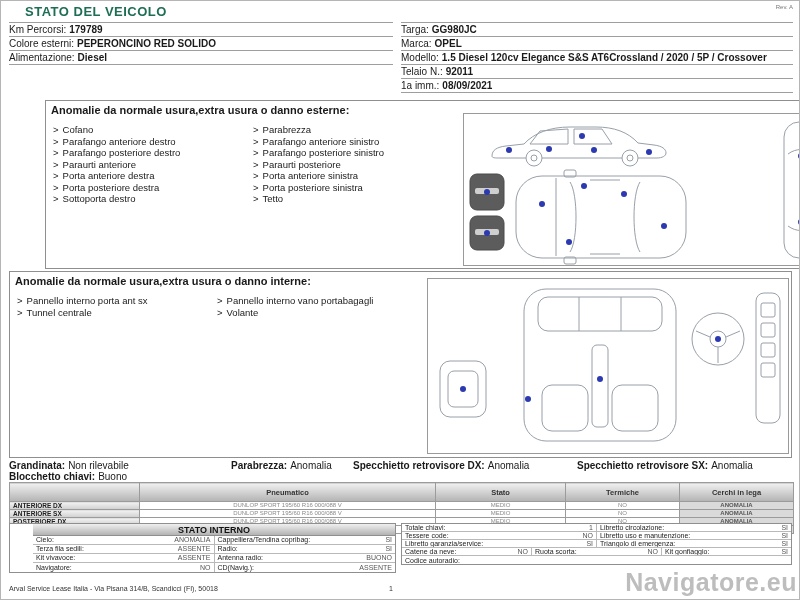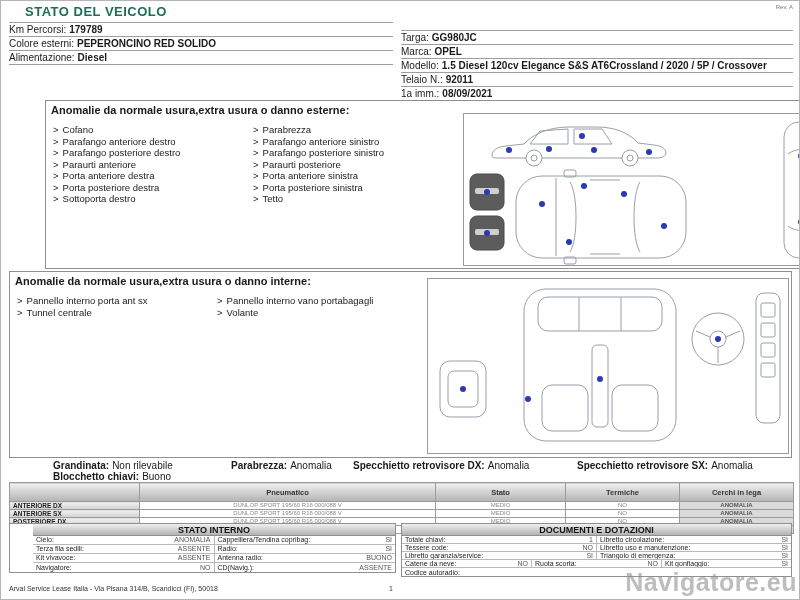"Targa: GG980JC" .info-col.right { margin-top: 8px -> none }
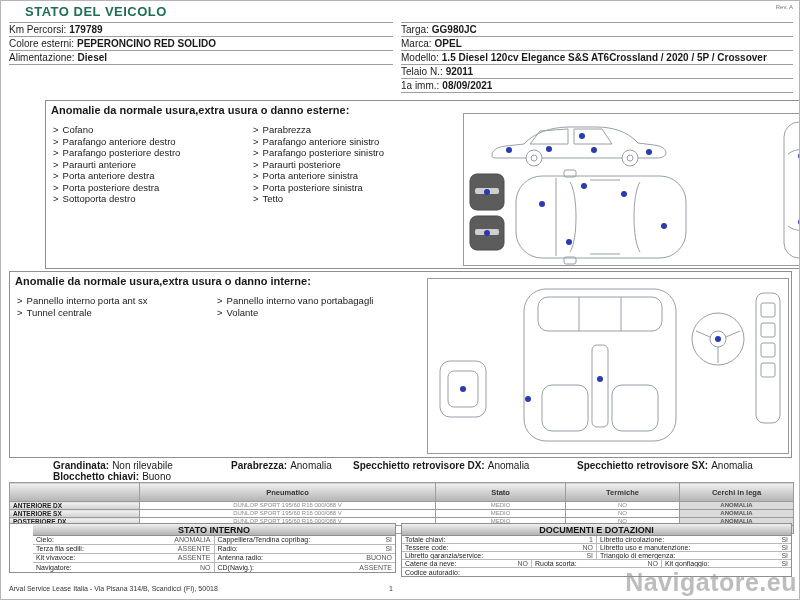"Grandinata: Non rilevabile" .st-a { margin-left: 44px -> none }
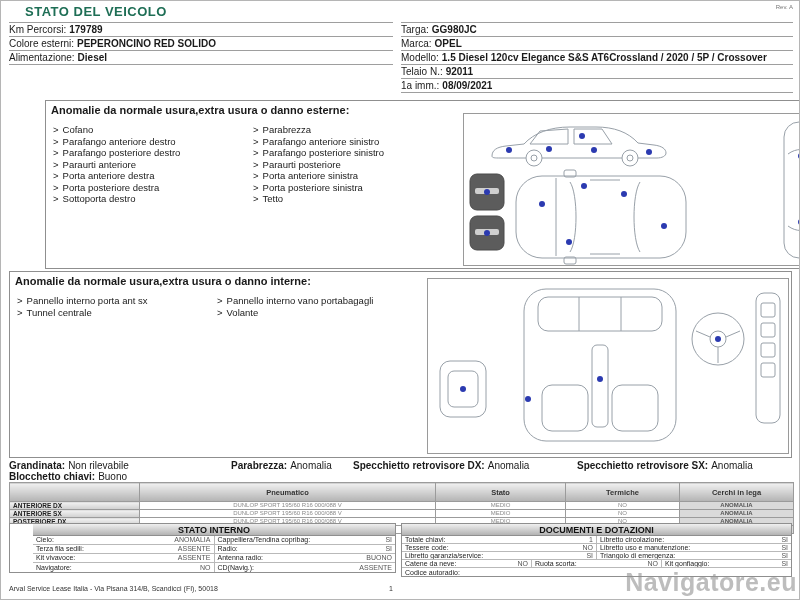"DOCUMENTI E DOTAZIONI" div.bt-header { html: <div>DOCUMENTI E DOTAZIONI</div> -> none }
